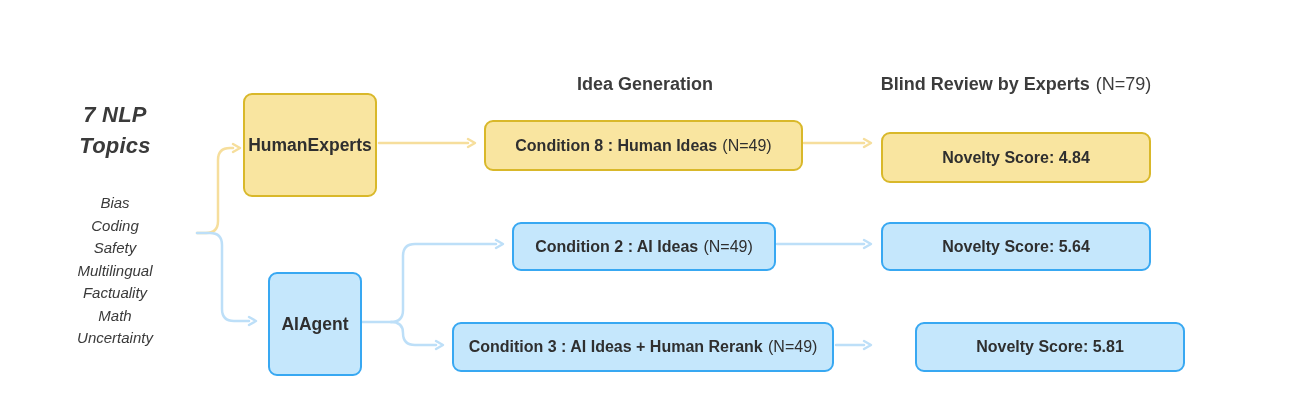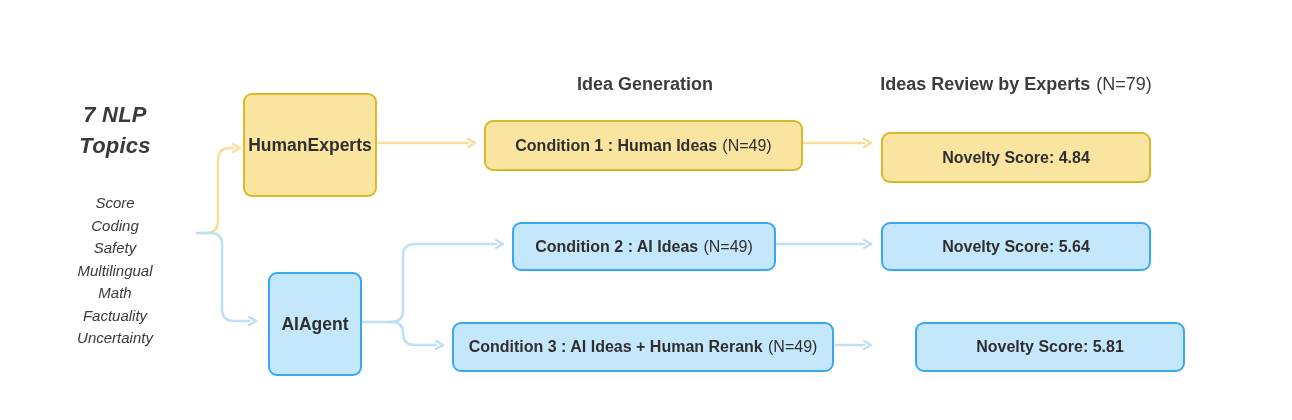"Ideas Review by Experts" span.b { text: Ideas -> Blind }
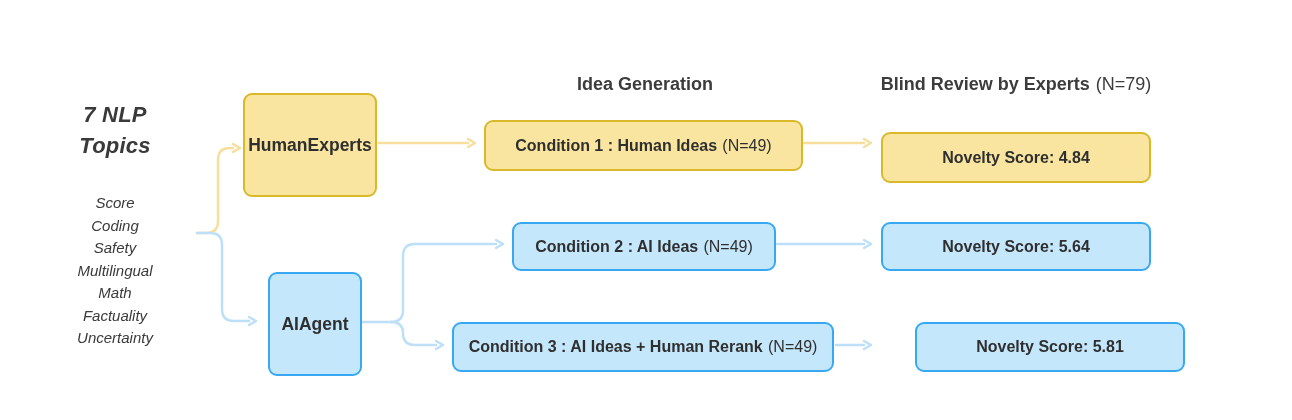"Condition 1 : Human Ideas" span.b { text: 1 -> 8 }
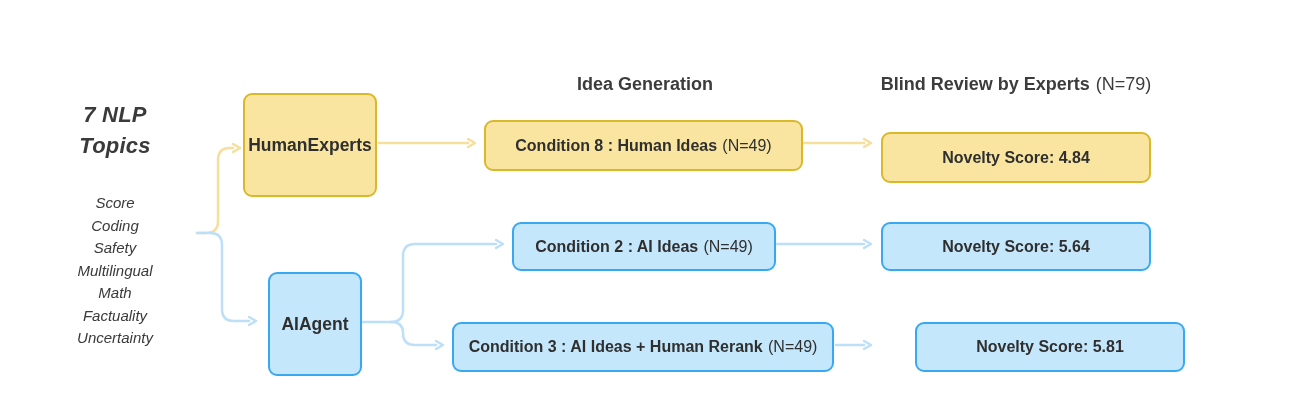"Score" div.topic { text: Score -> Bias }
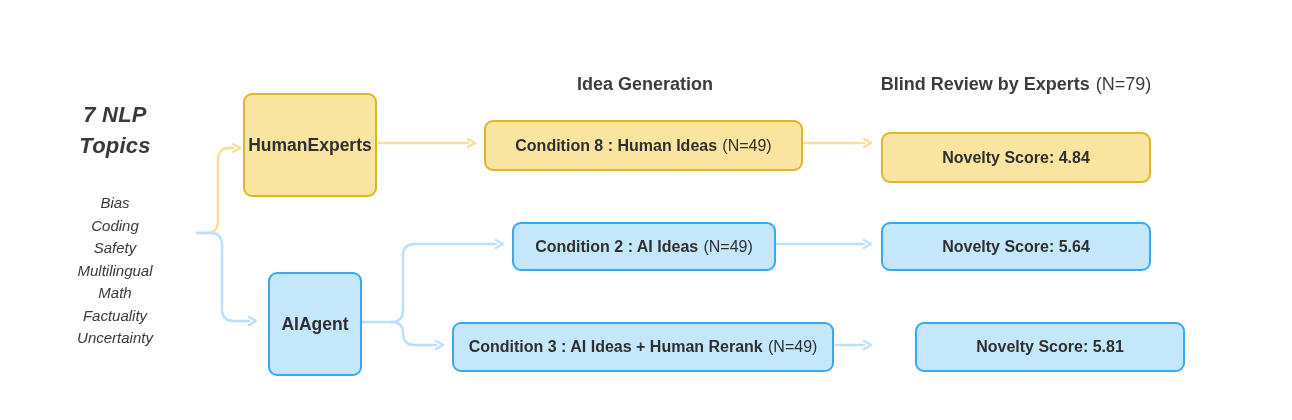"Math" div.topic { order: before "Factuality" -> after "Factuality" }
